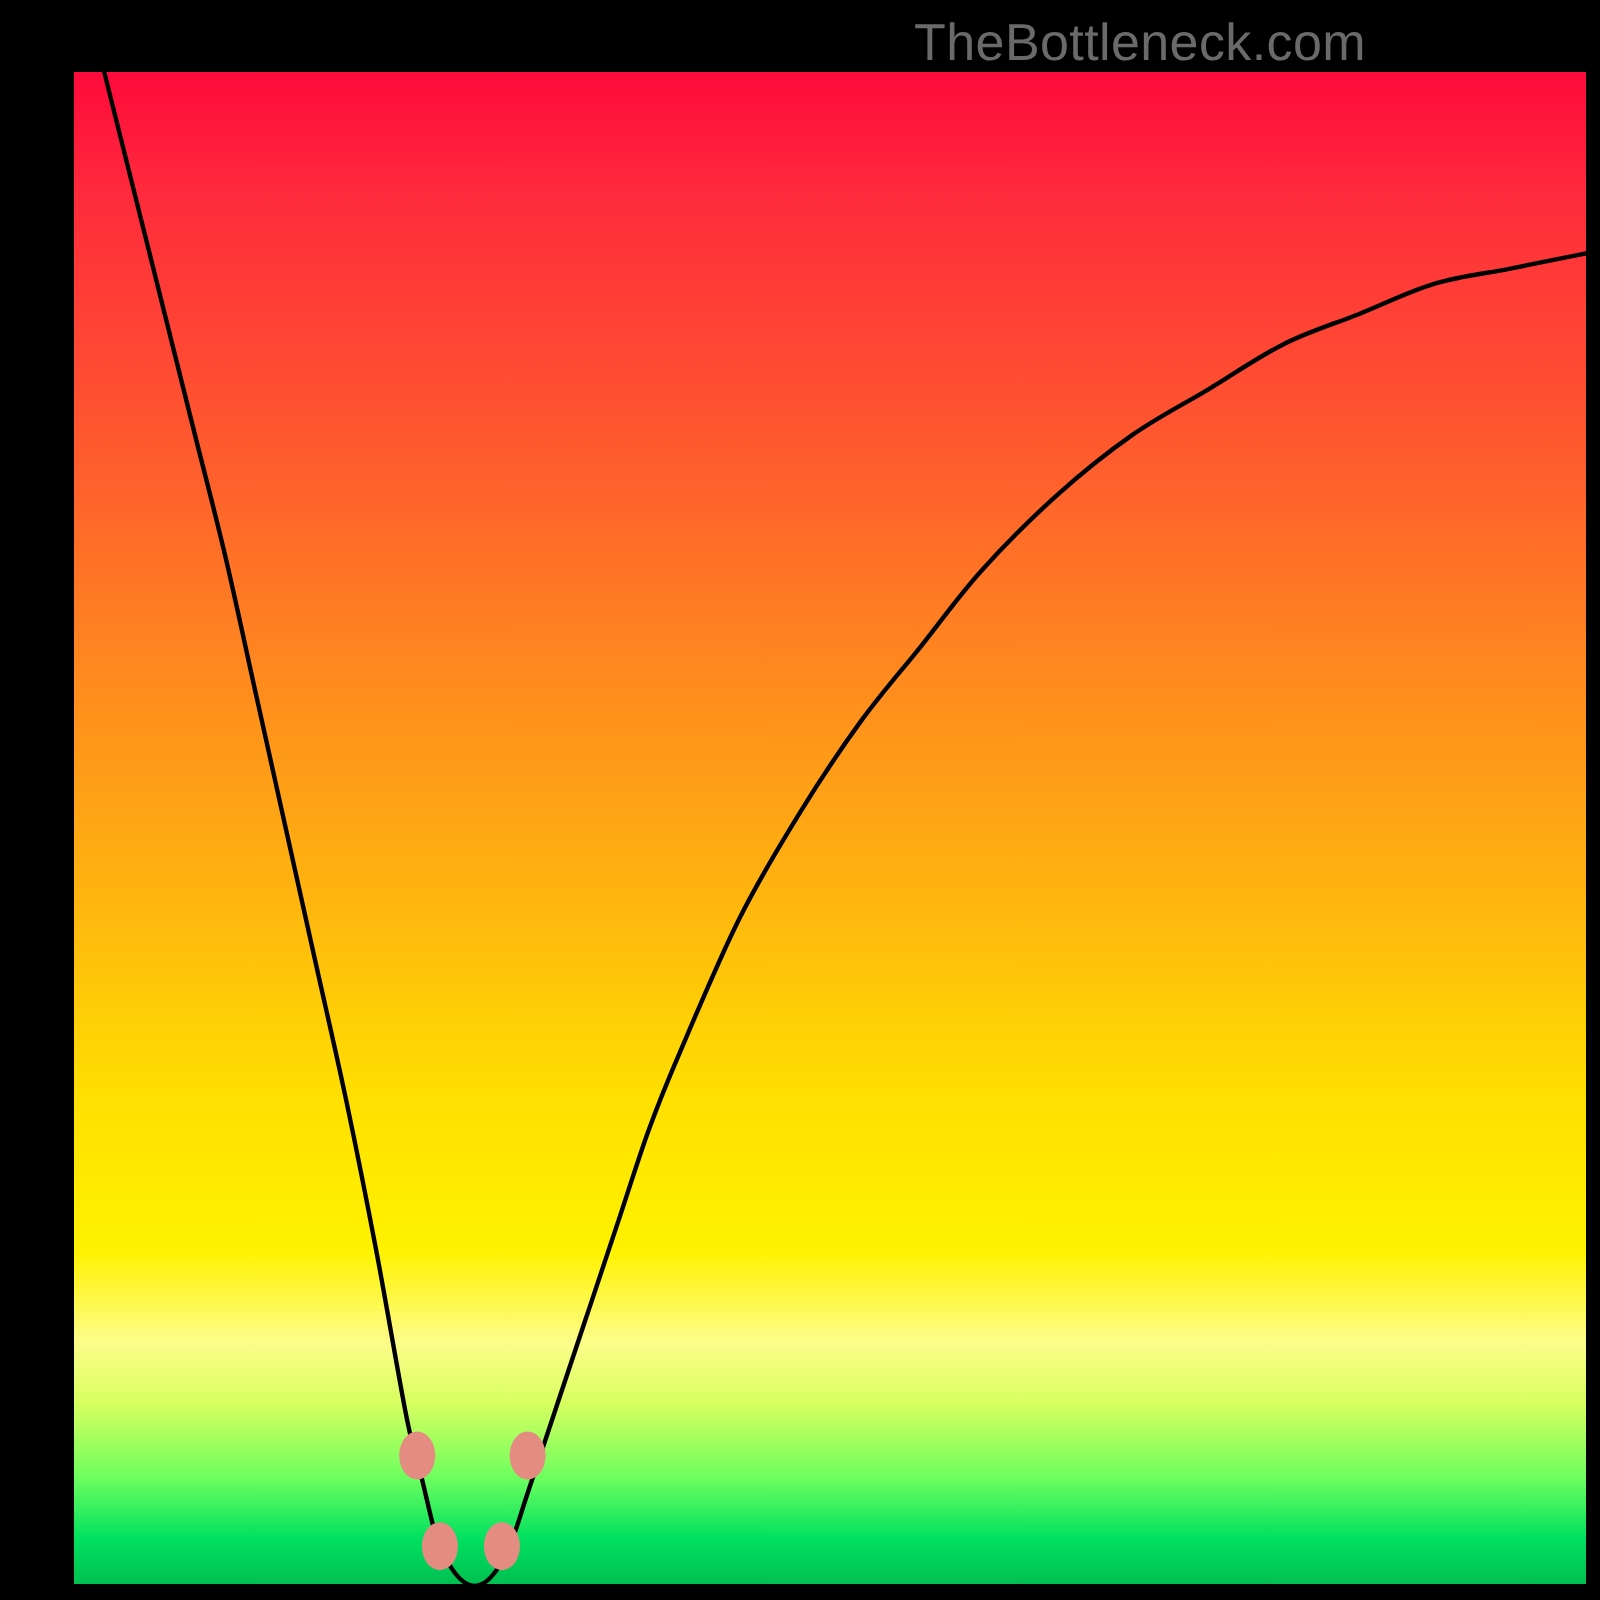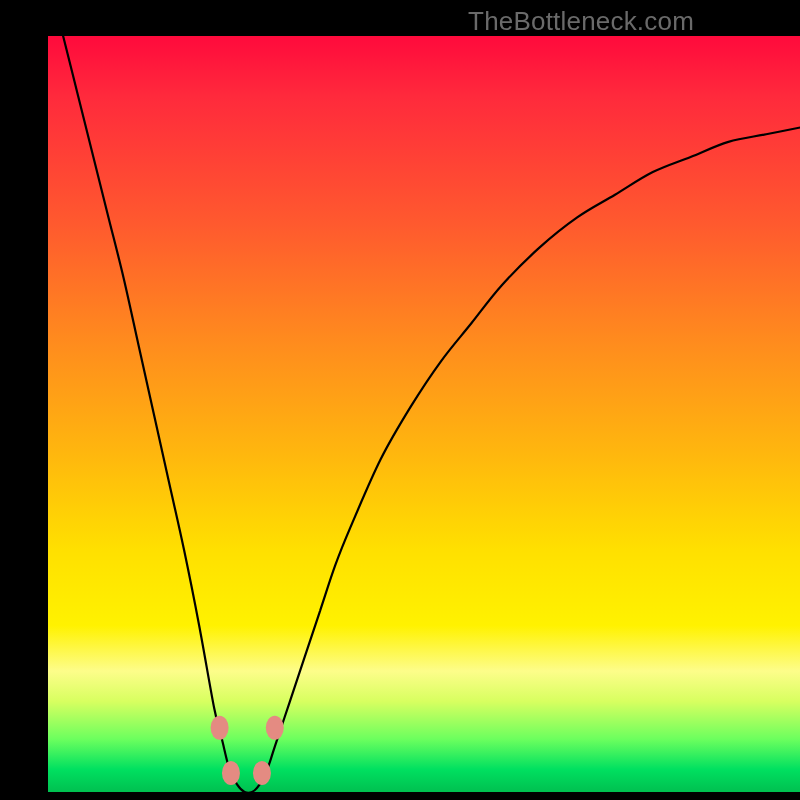"TheBottleneck.com" .frame { left: 12px -> 1px }
